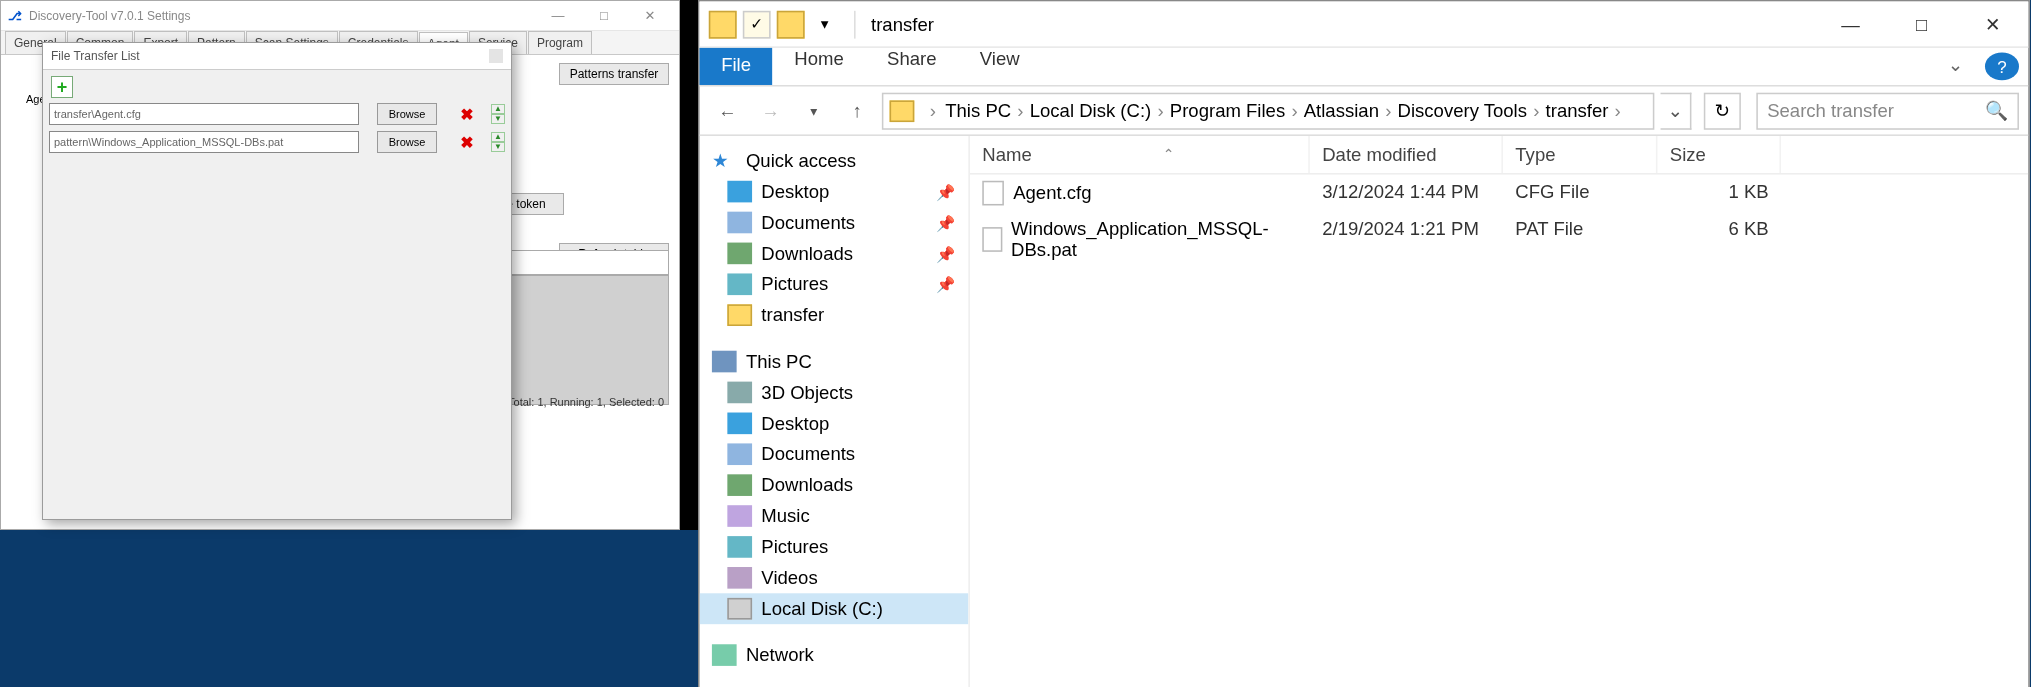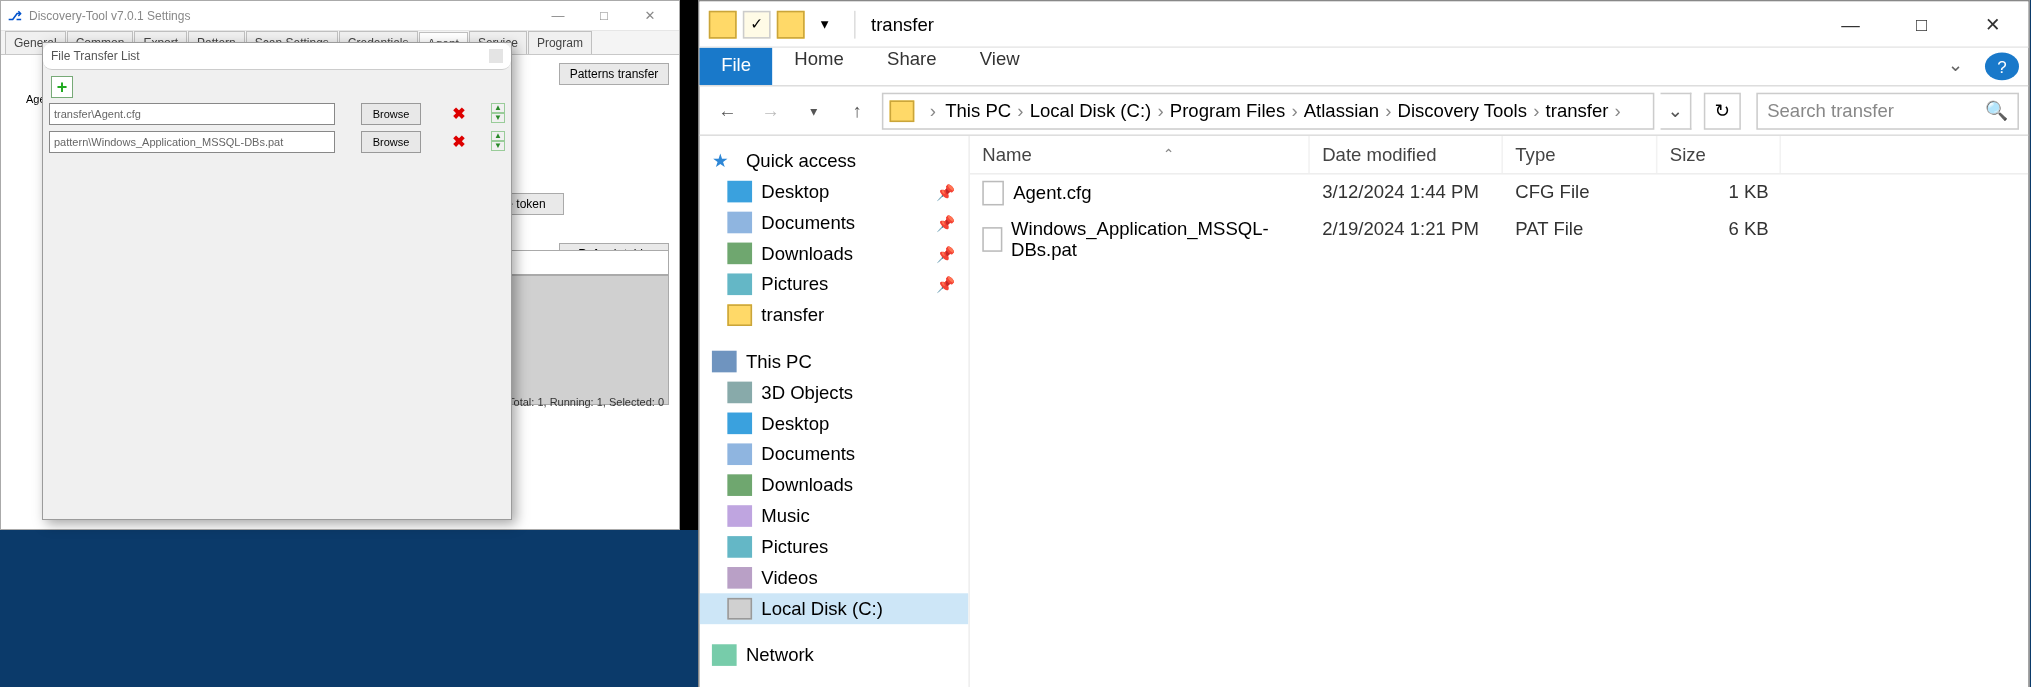"File Transfer List" .popup .ptitle { border-radius: 9px -> none }
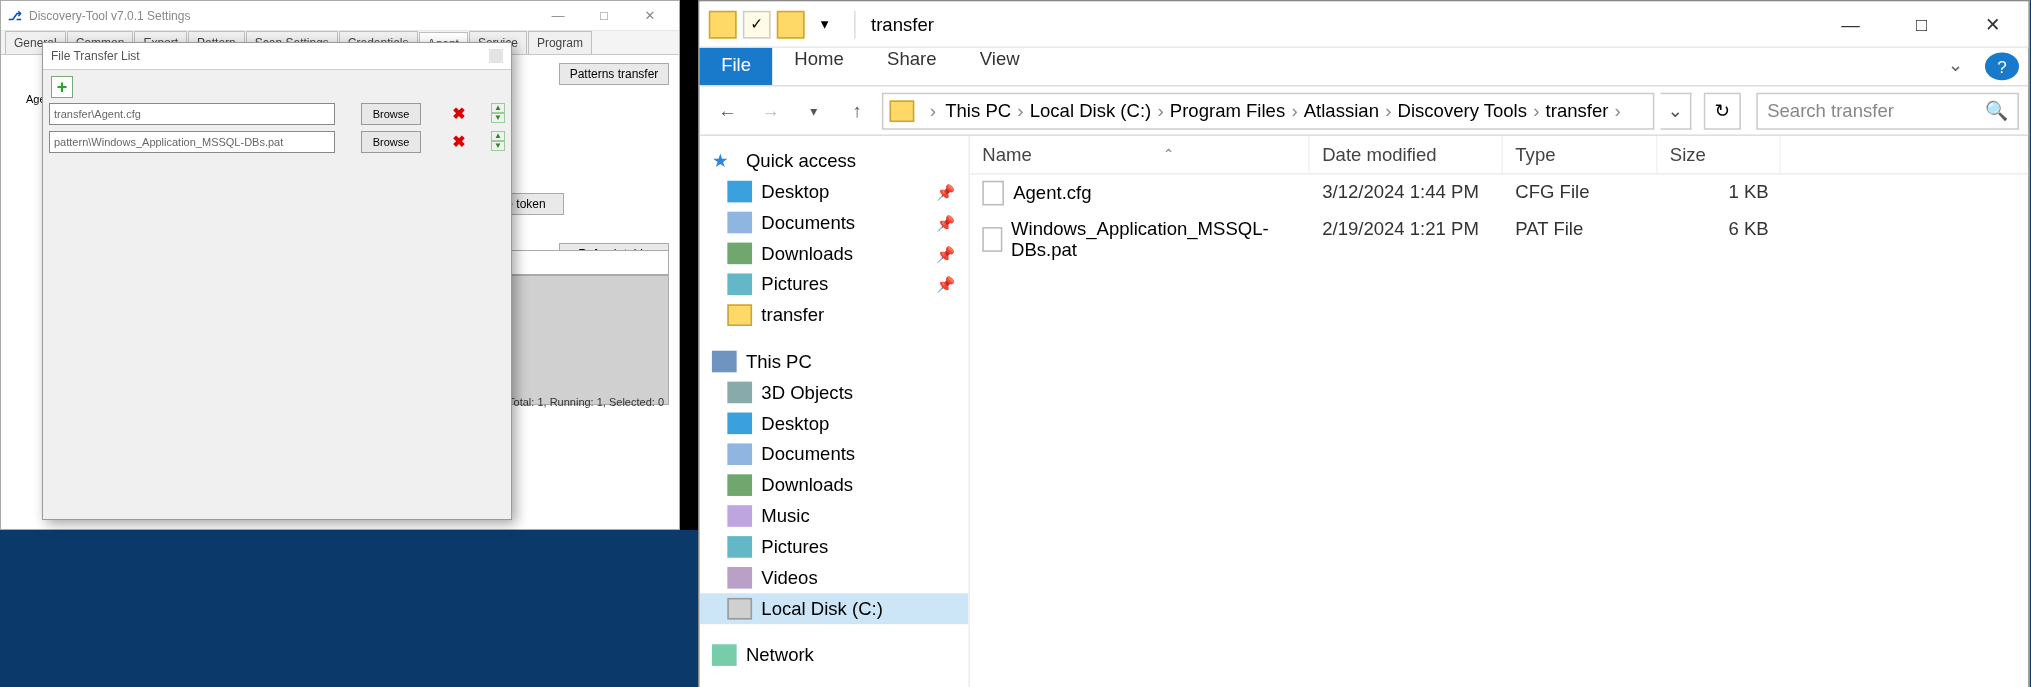"transfer\Agent.cfg" .popup .row { align-items: flex-start -> center; gap: 20px -> 12px }
